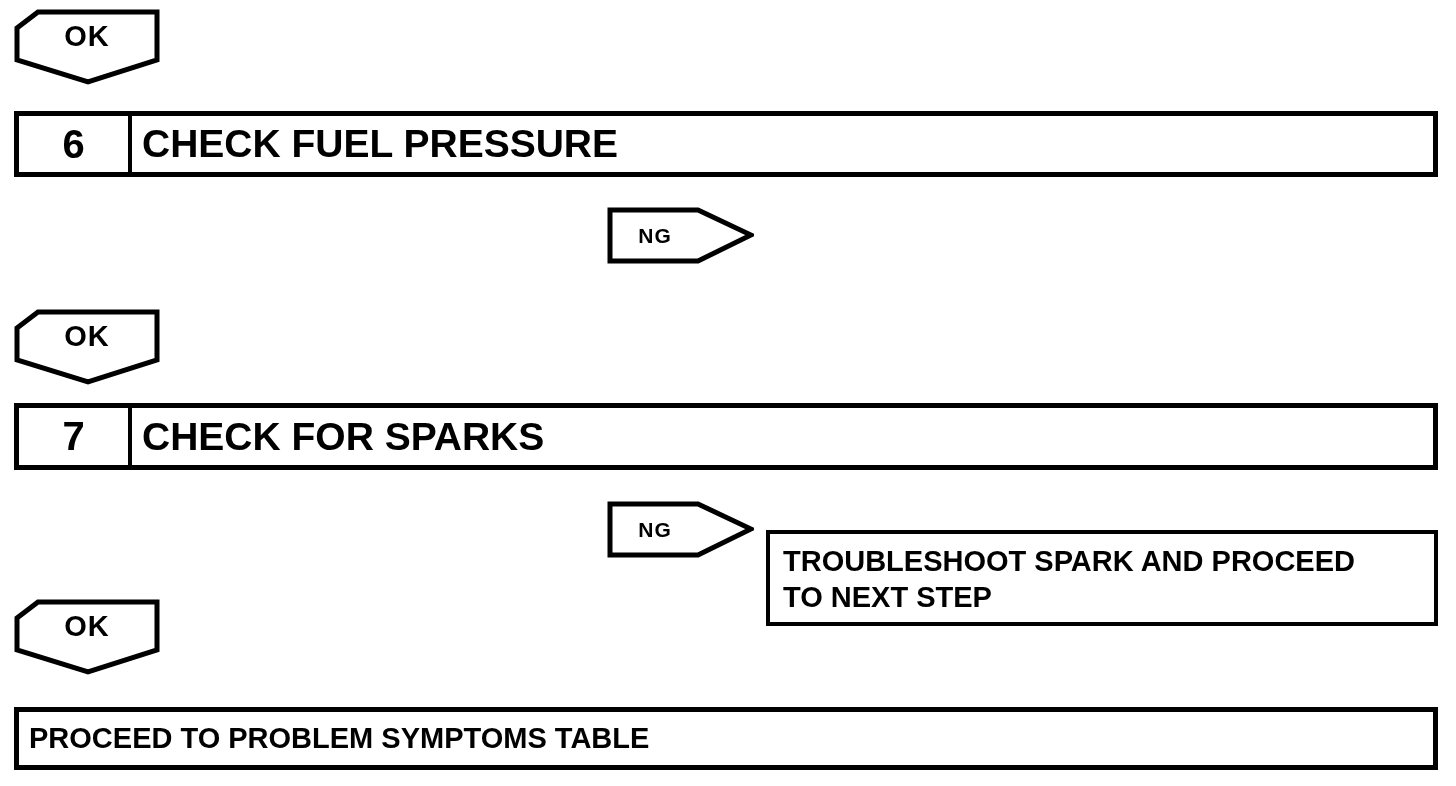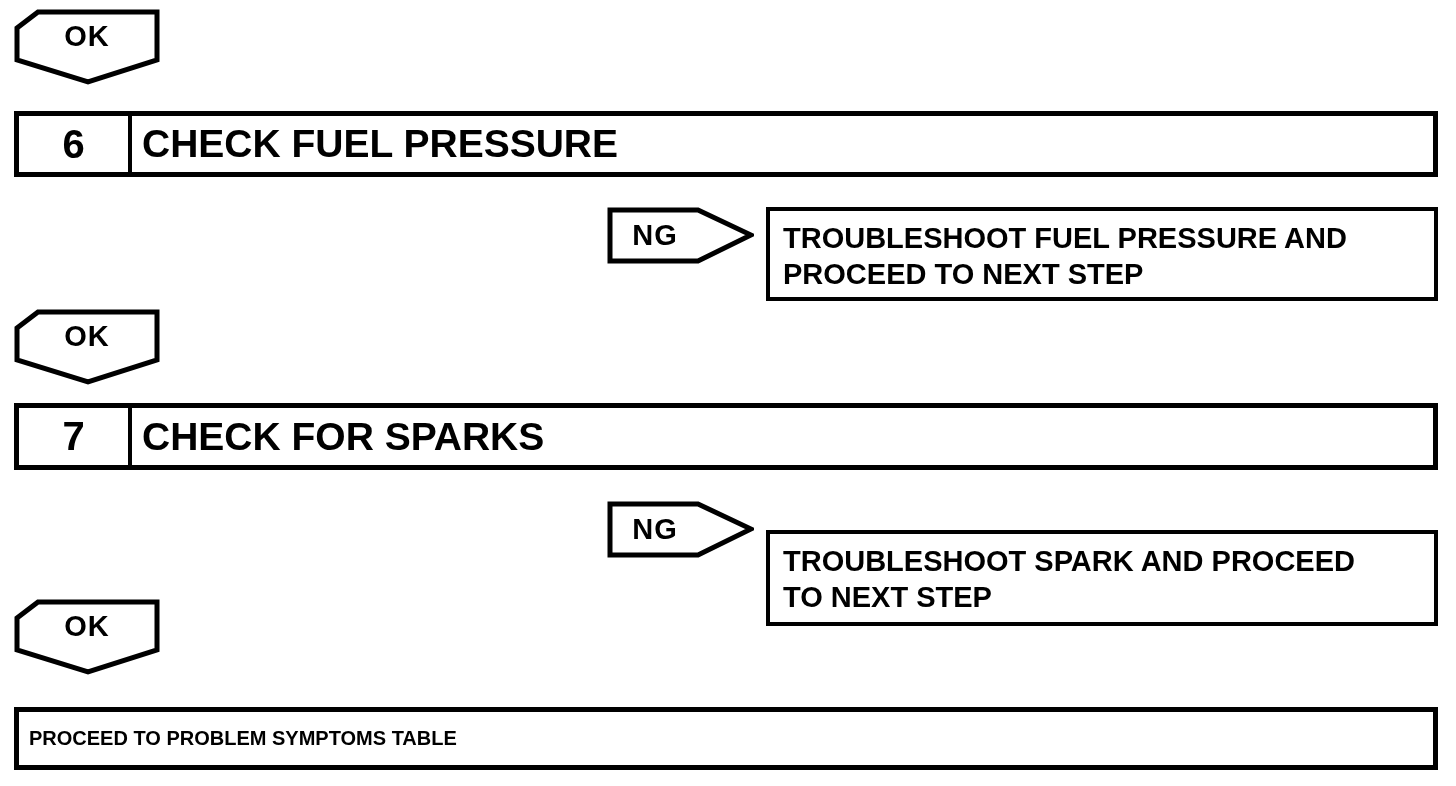"NG" .ng-connector .ng-text { font-size: 29px -> 21px }
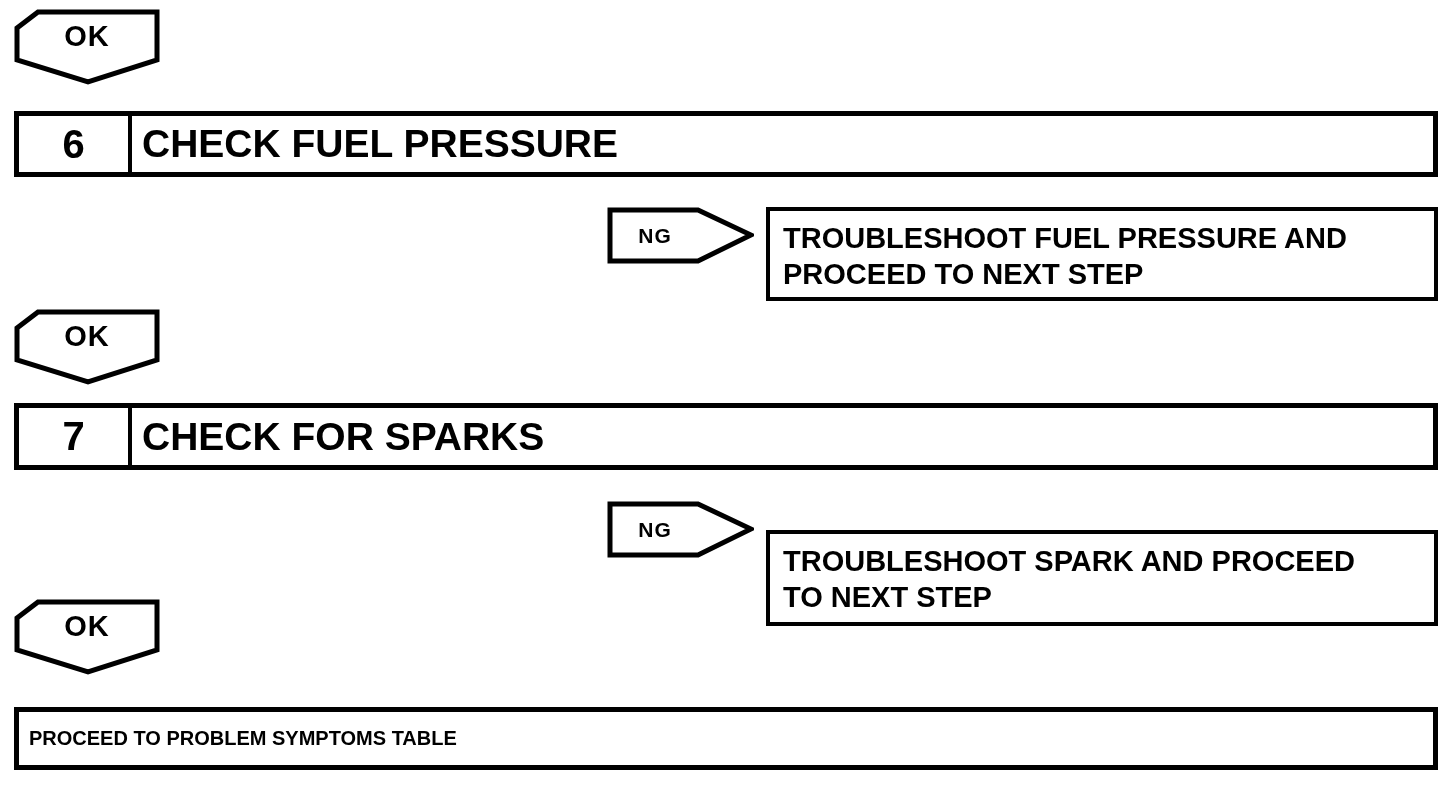"TROUBLESHOOT FUEL PRESSURE AND" div.abs { html: <div> <div>TROUBLESHOOT FUEL PRESSURE AND</div> <div>PROCEED TO NEXT STEP</div> </div> -> none }
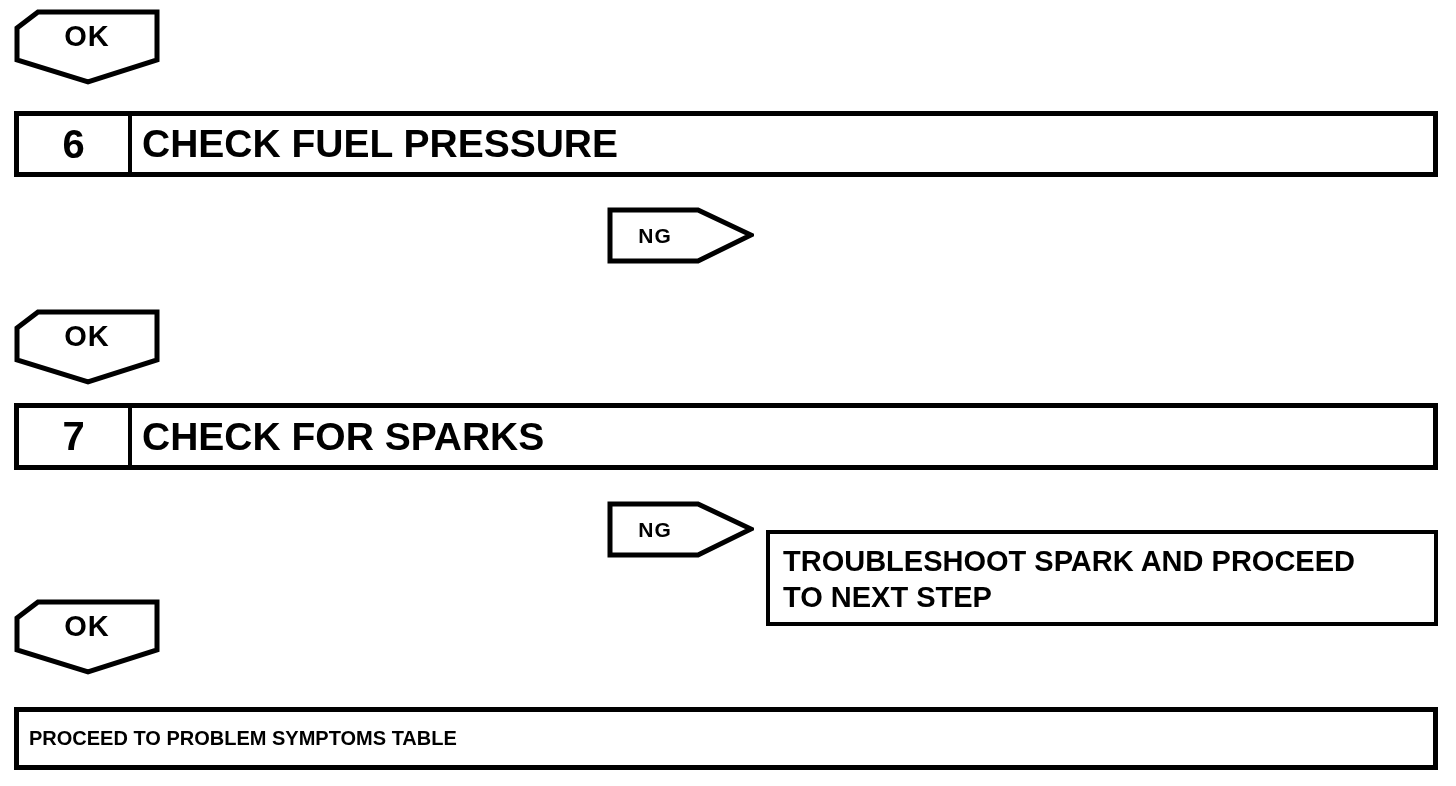"PROCEED TO PROBLEM SYMPTOMS TABLE" .final-box { font-size: 20px -> 29px }
